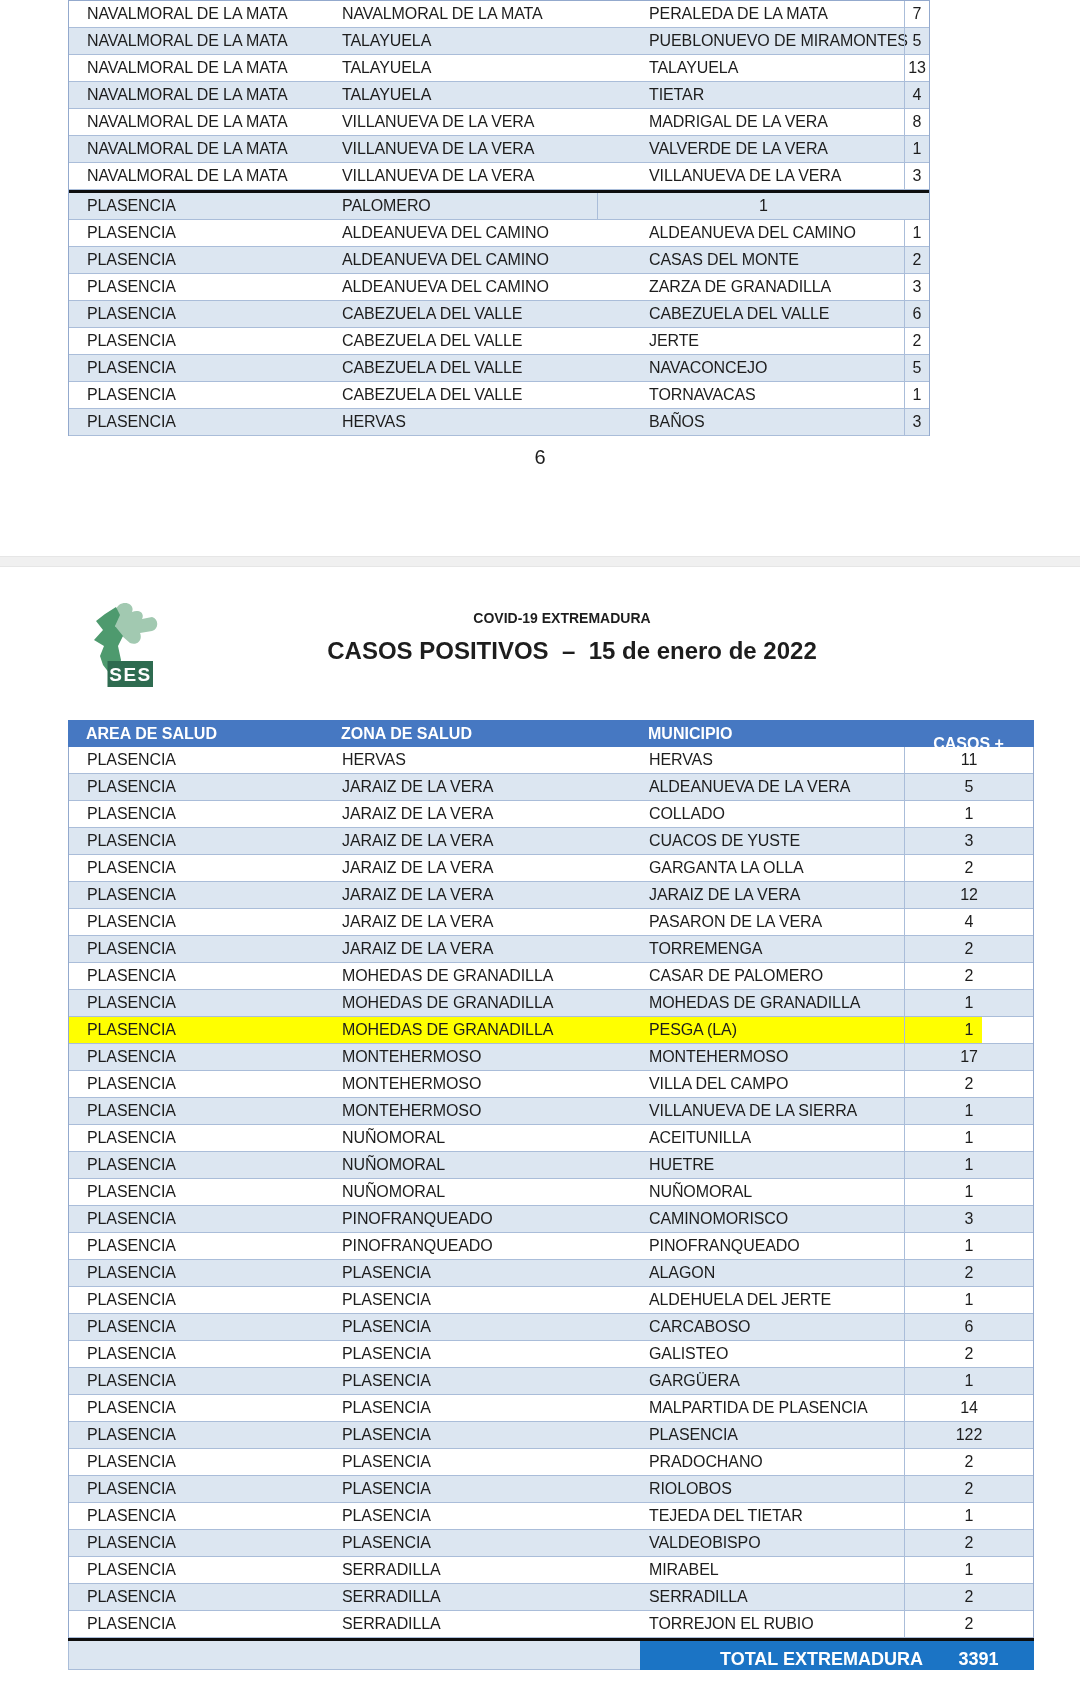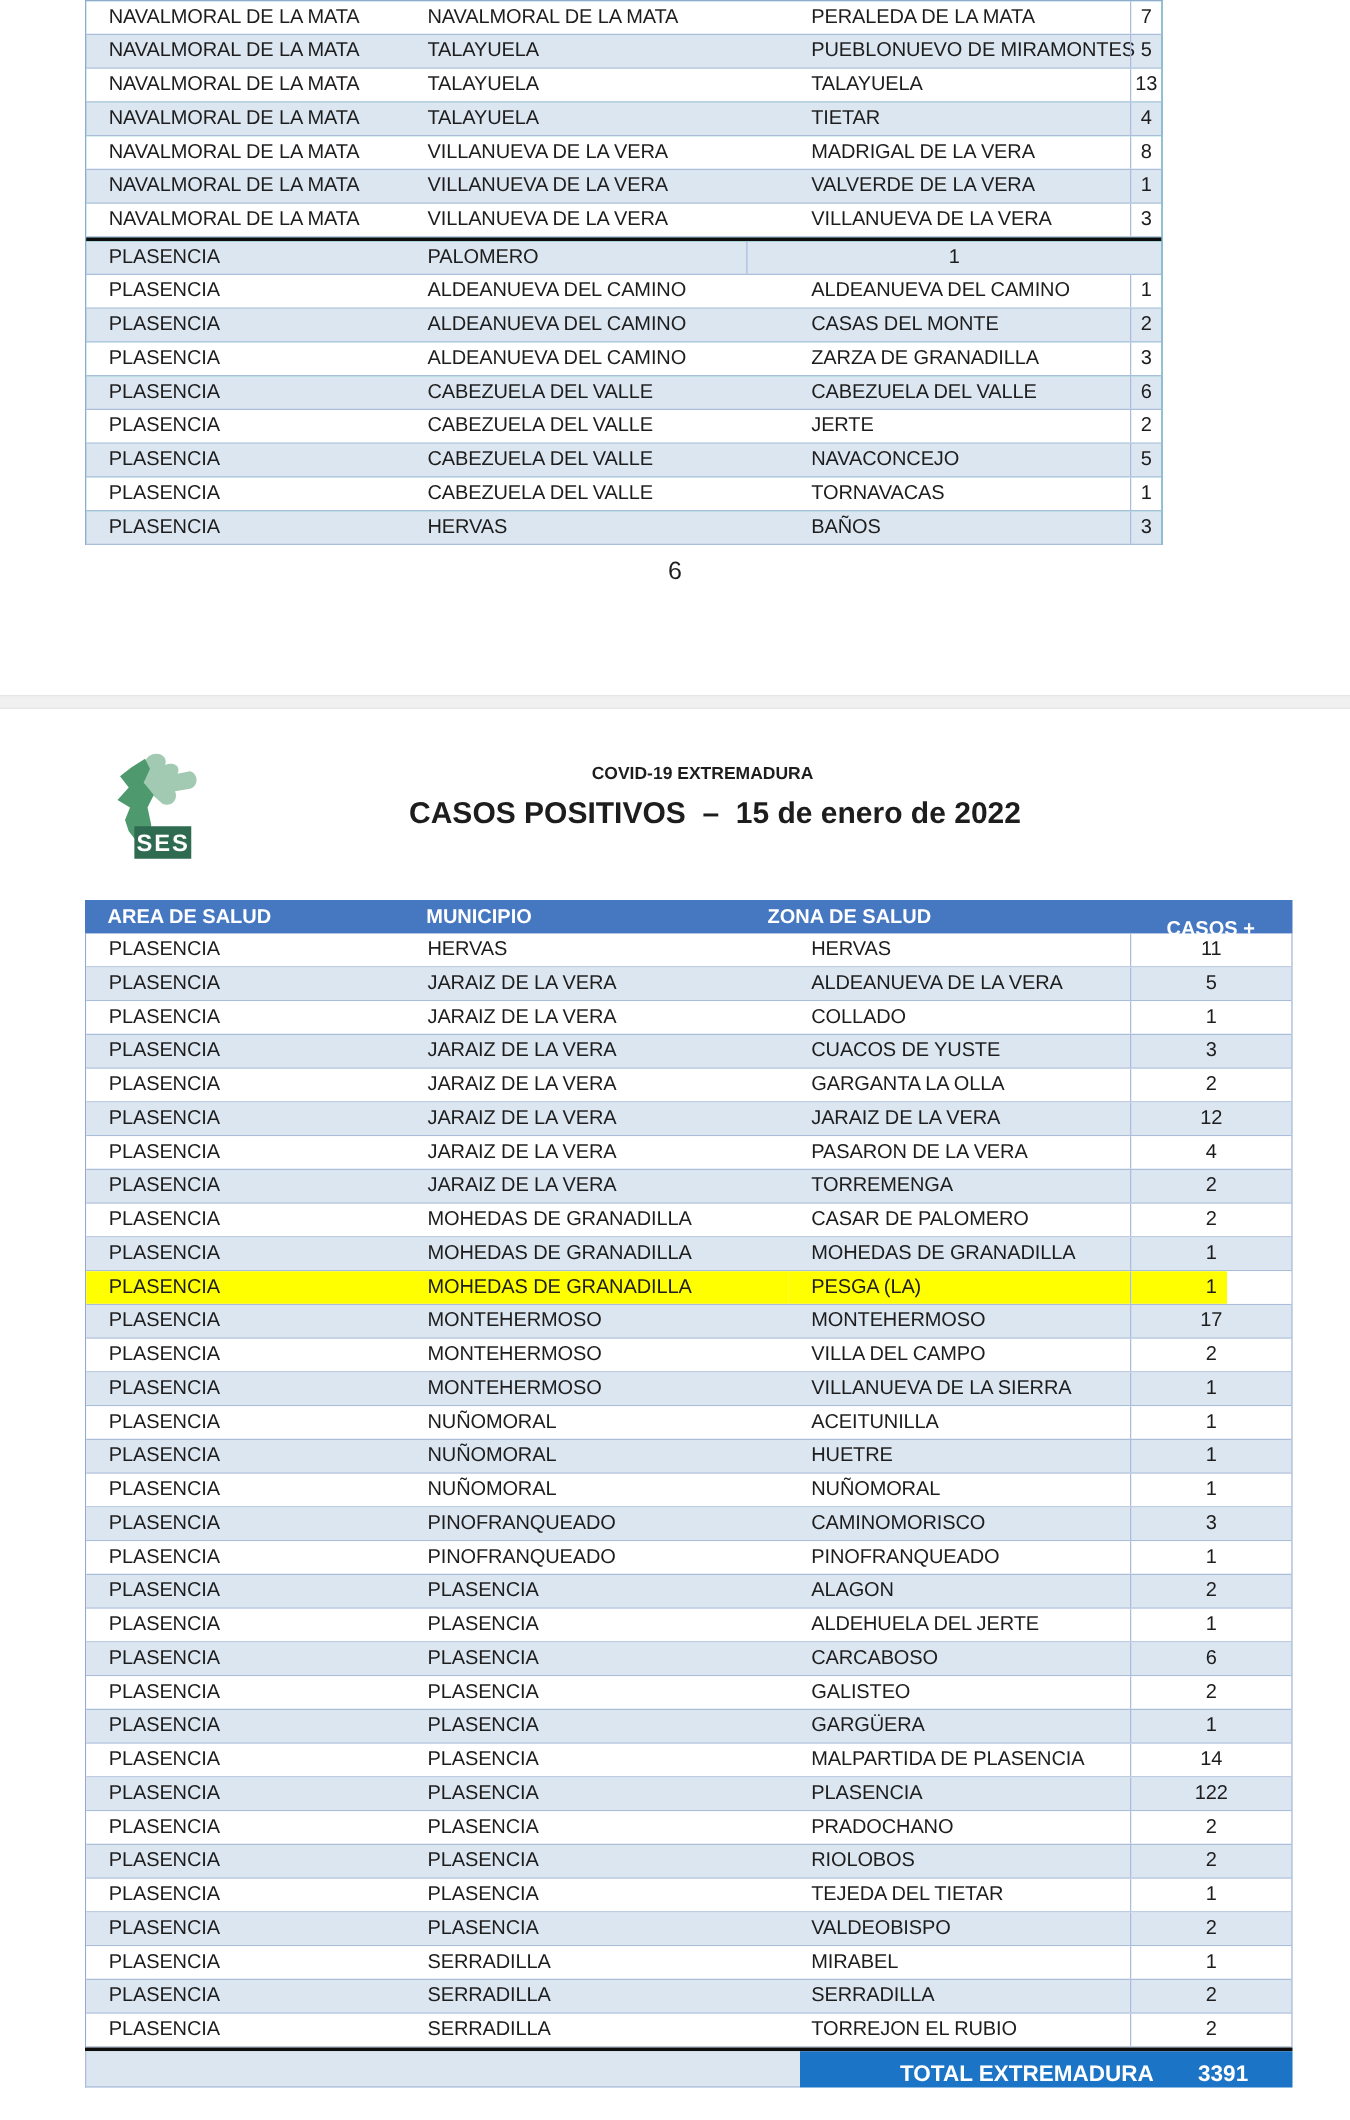"NAVALMORAL DE LA MATA" .tableA { background: #14b8a6 -> #701a75 }
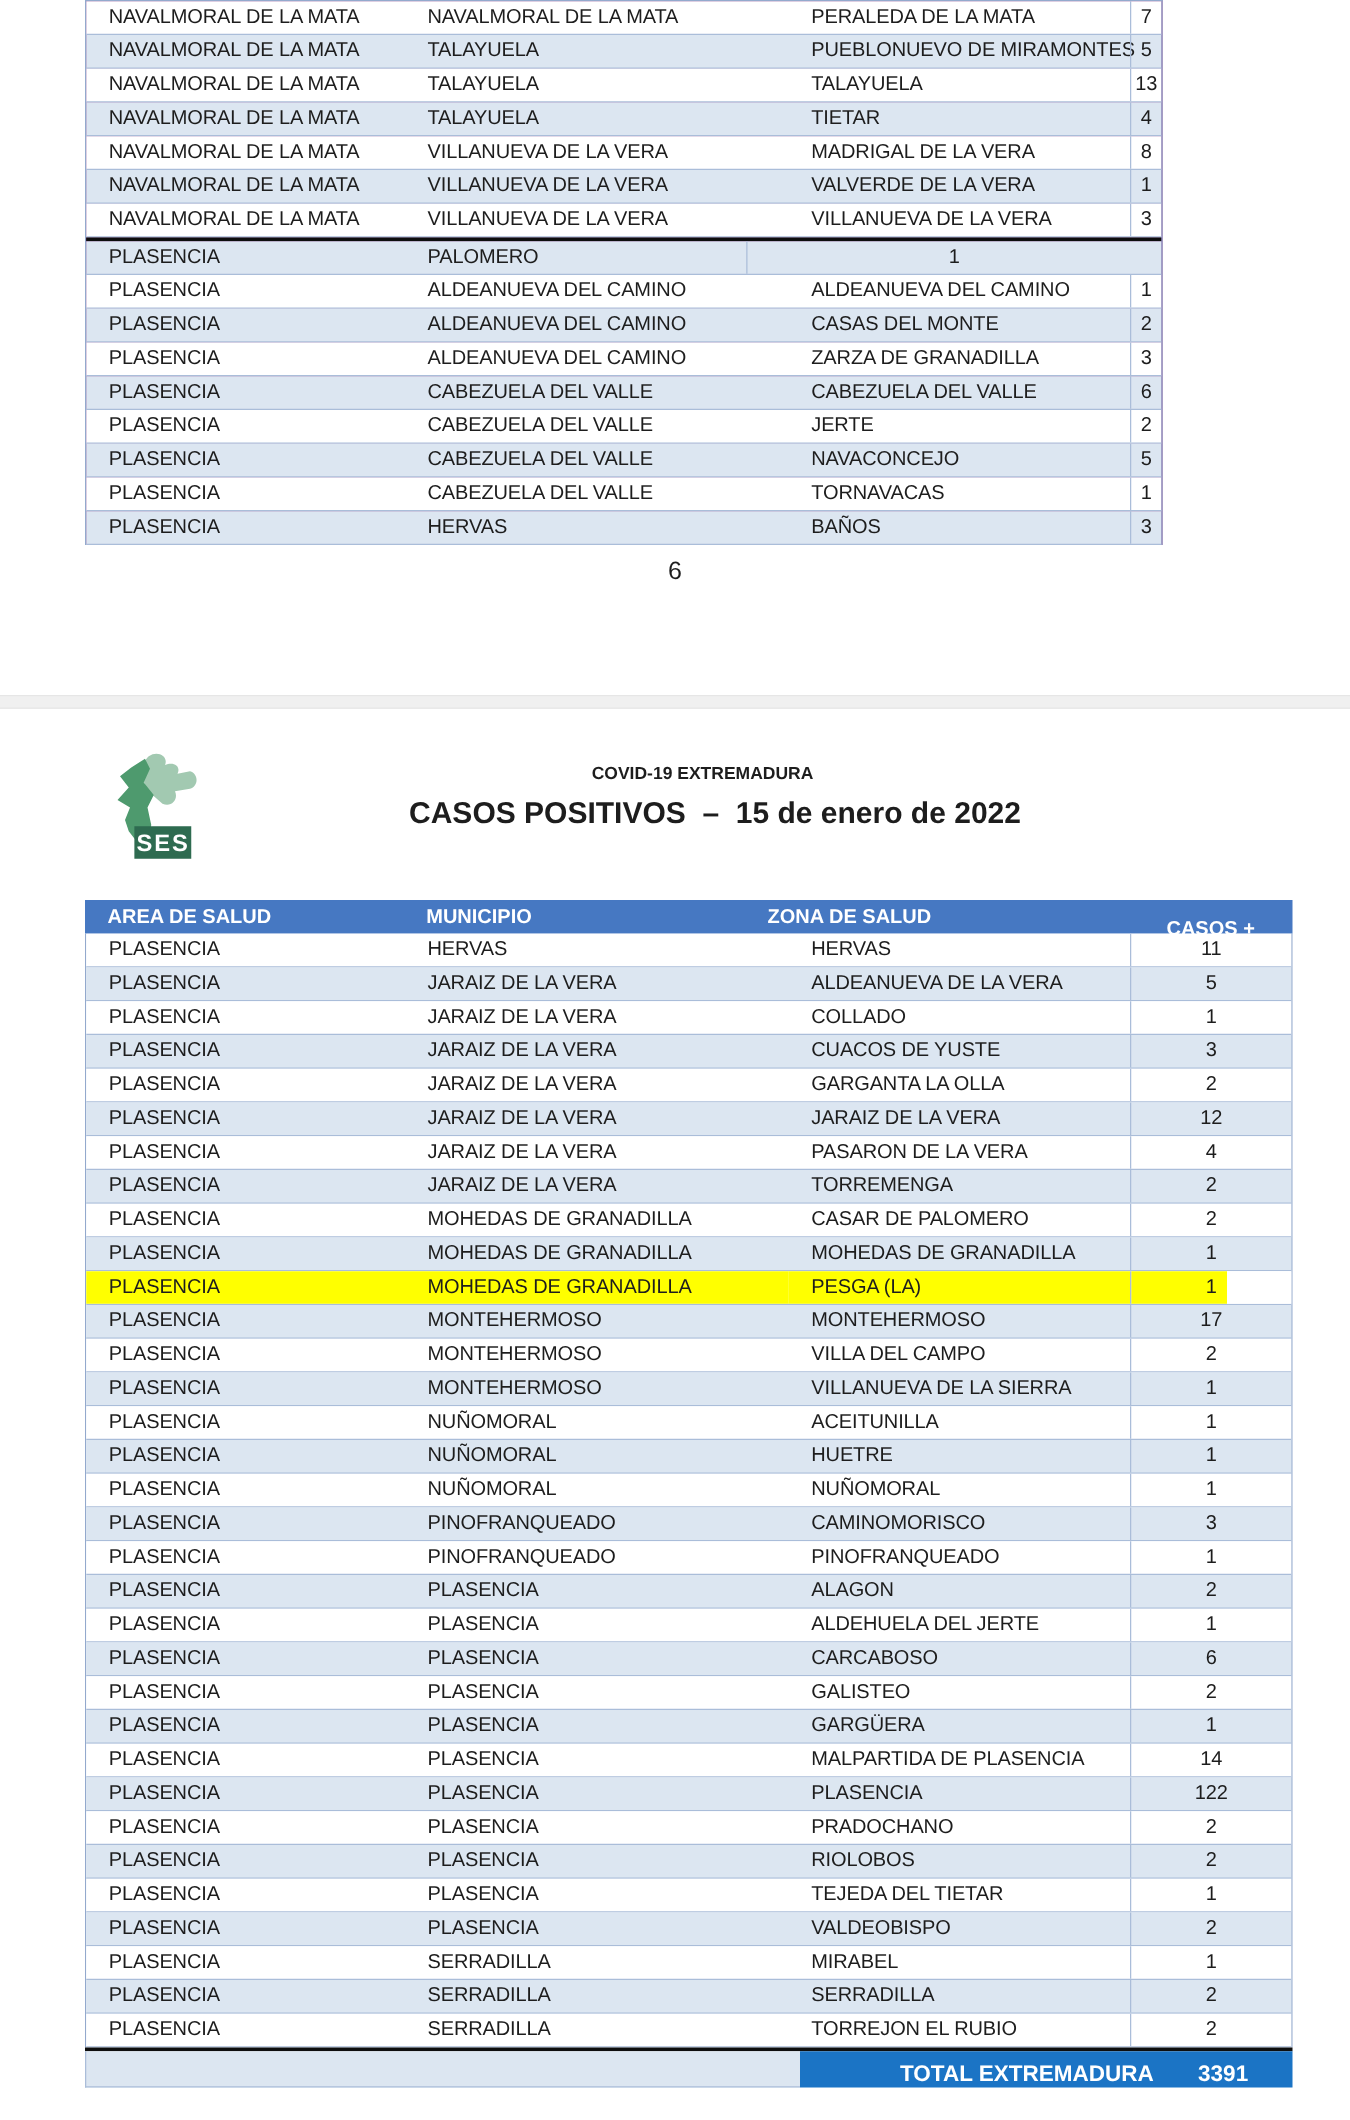"MUNICIPIO" div.hc { order: before "ZONA DE SALUD" -> after "ZONA DE SALUD" }
